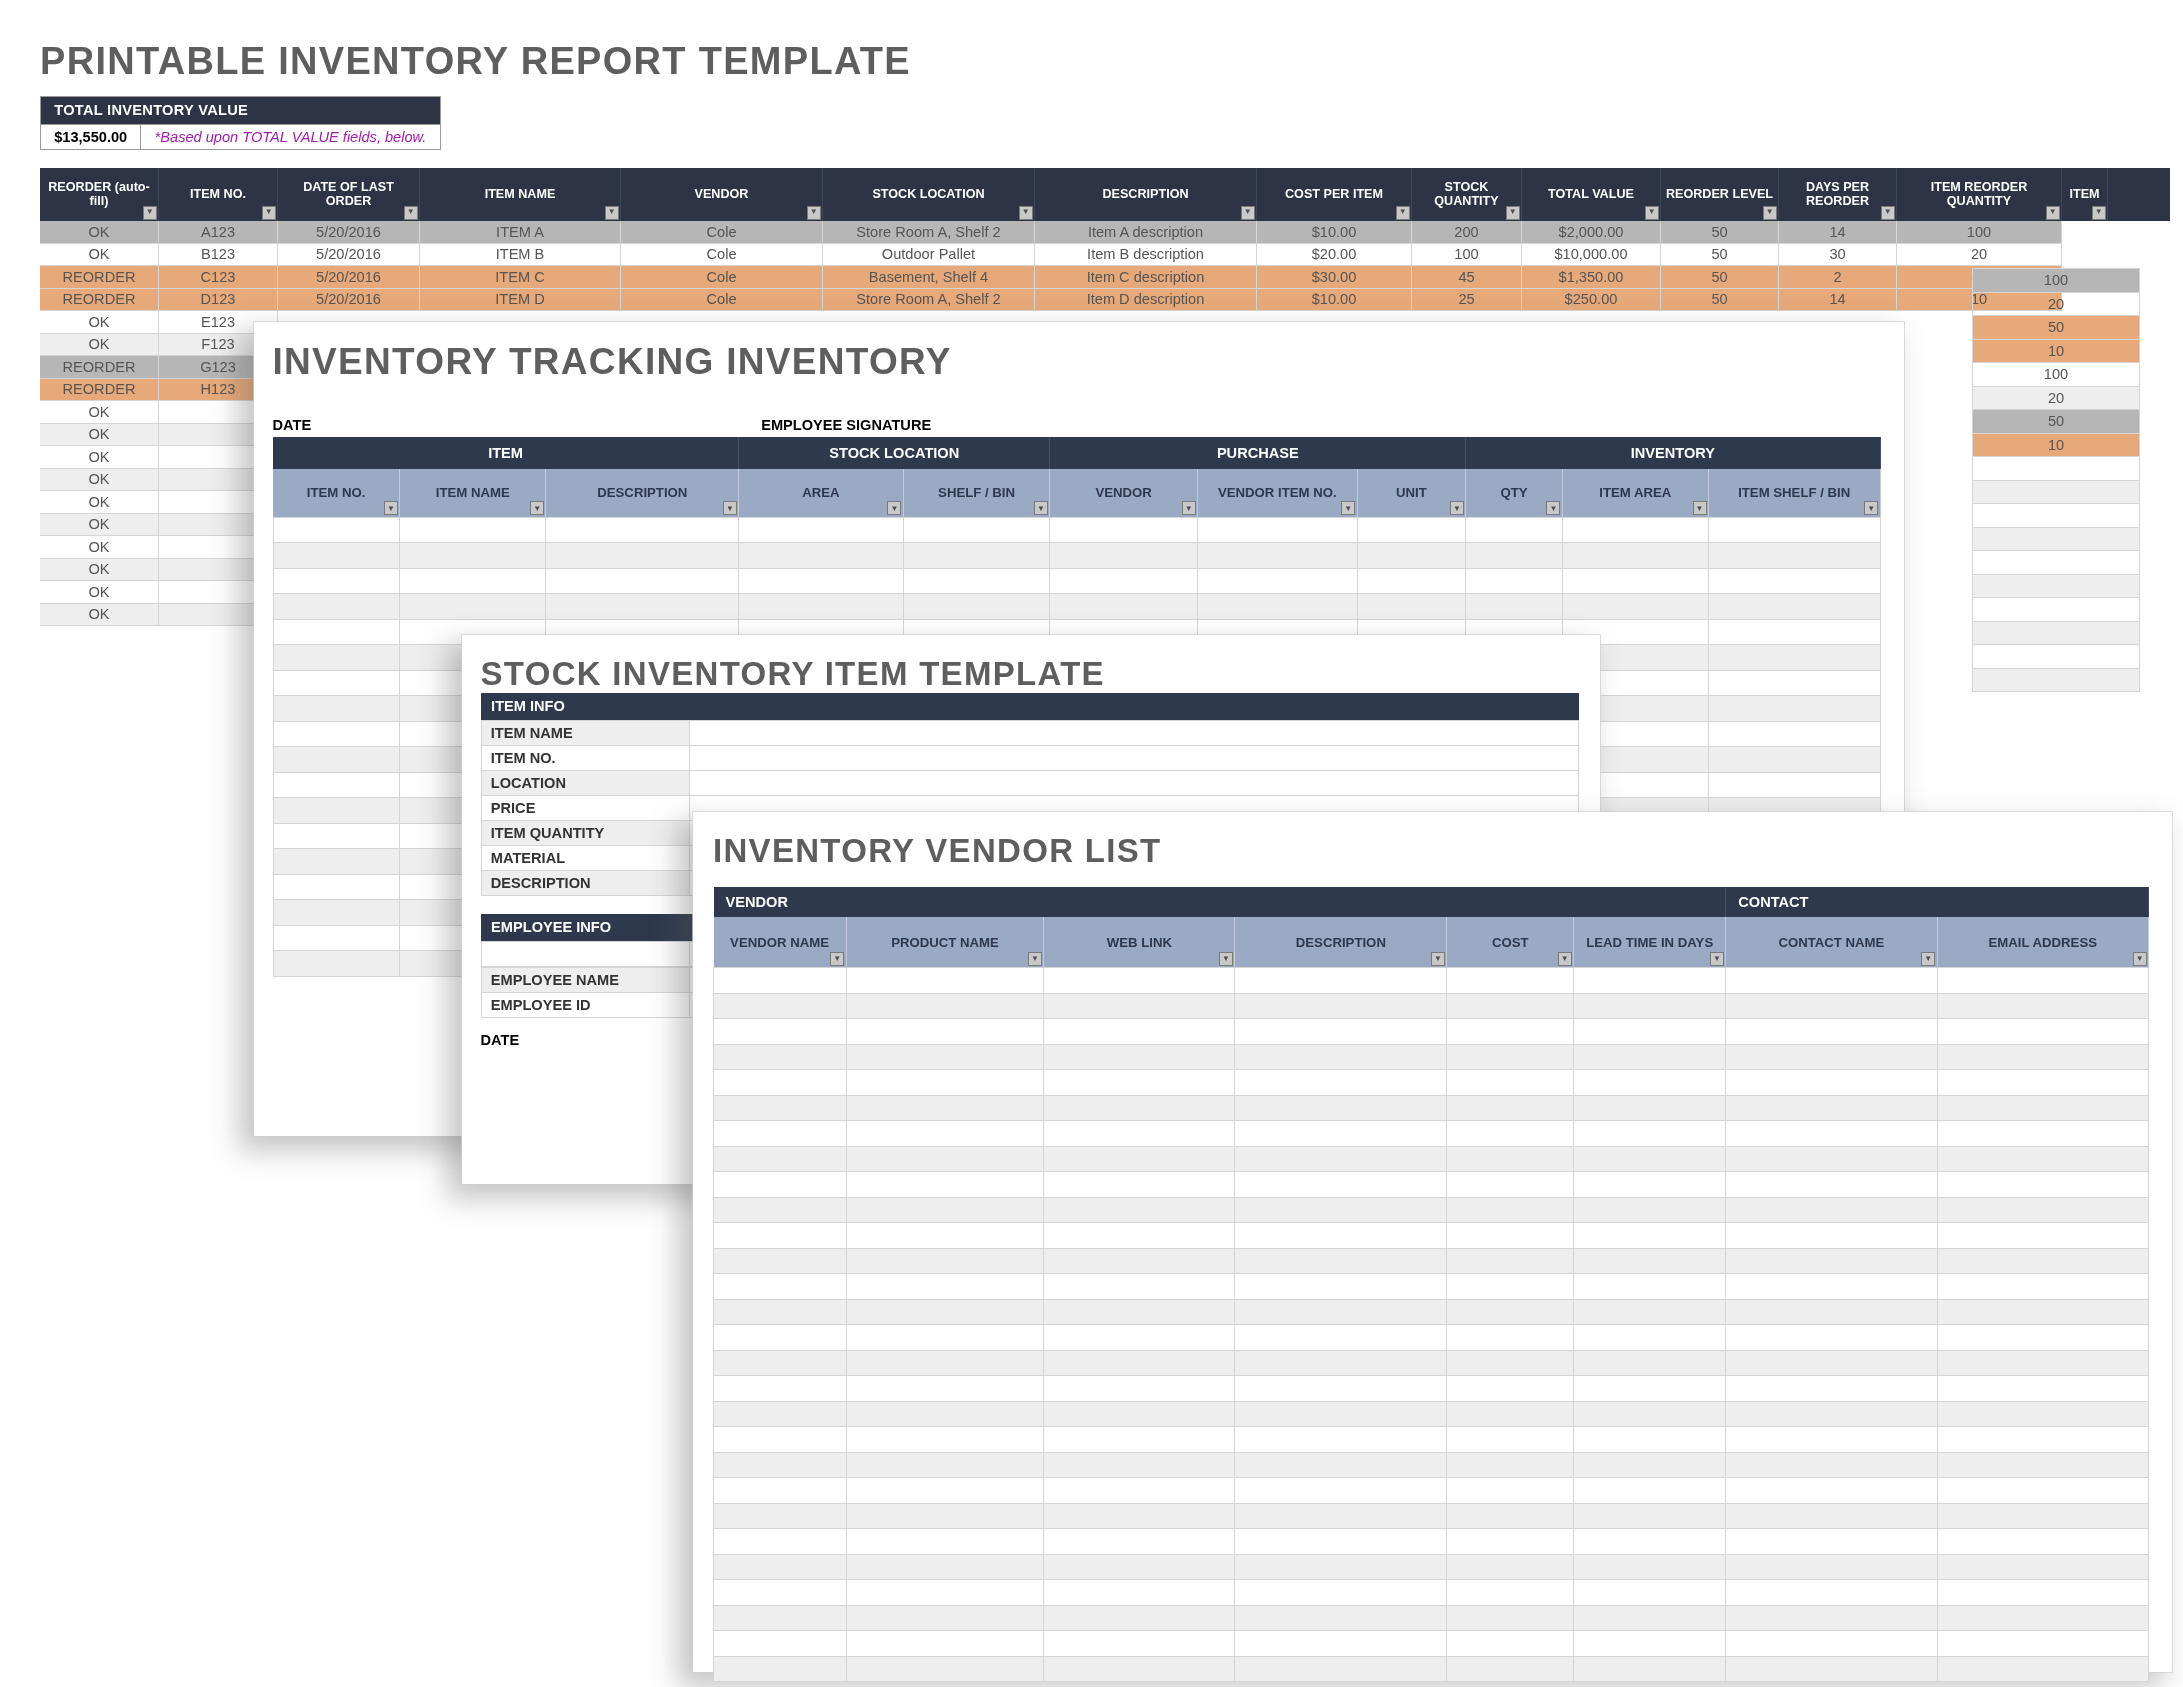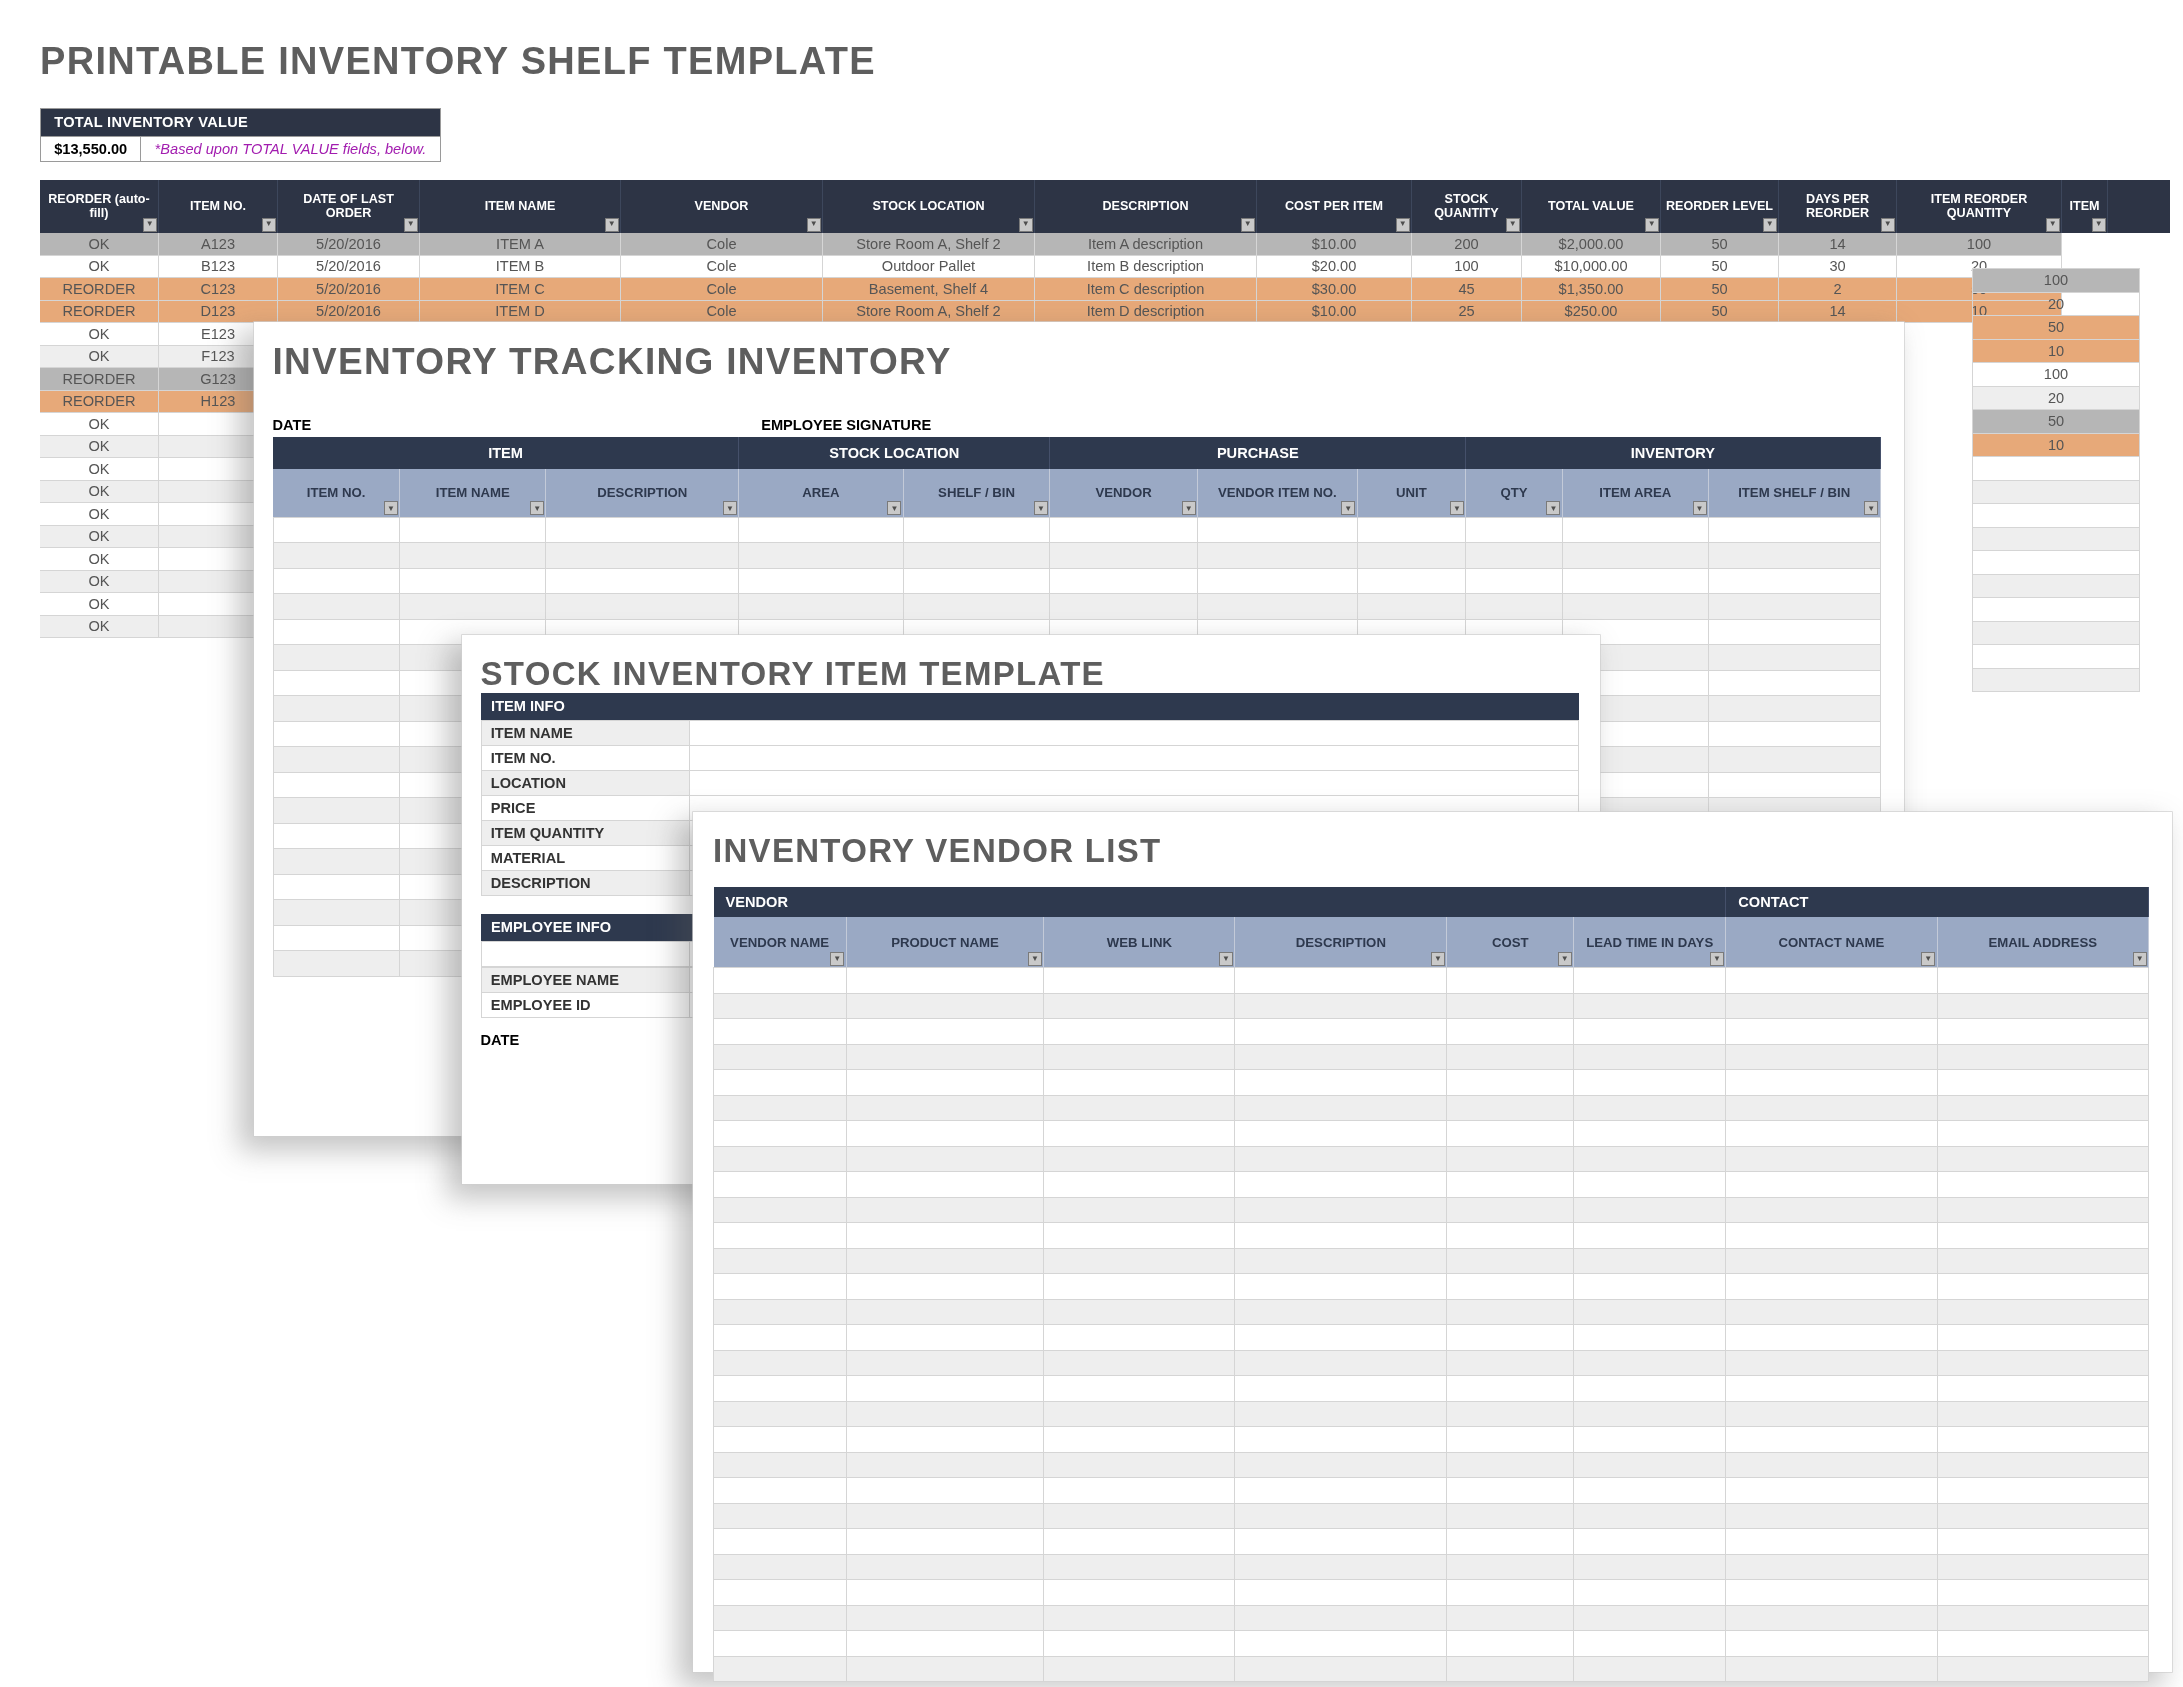"PRINTABLE INVENTORY SHELF TEMPLATE" h1.title { text: SHELF -> REPORT }
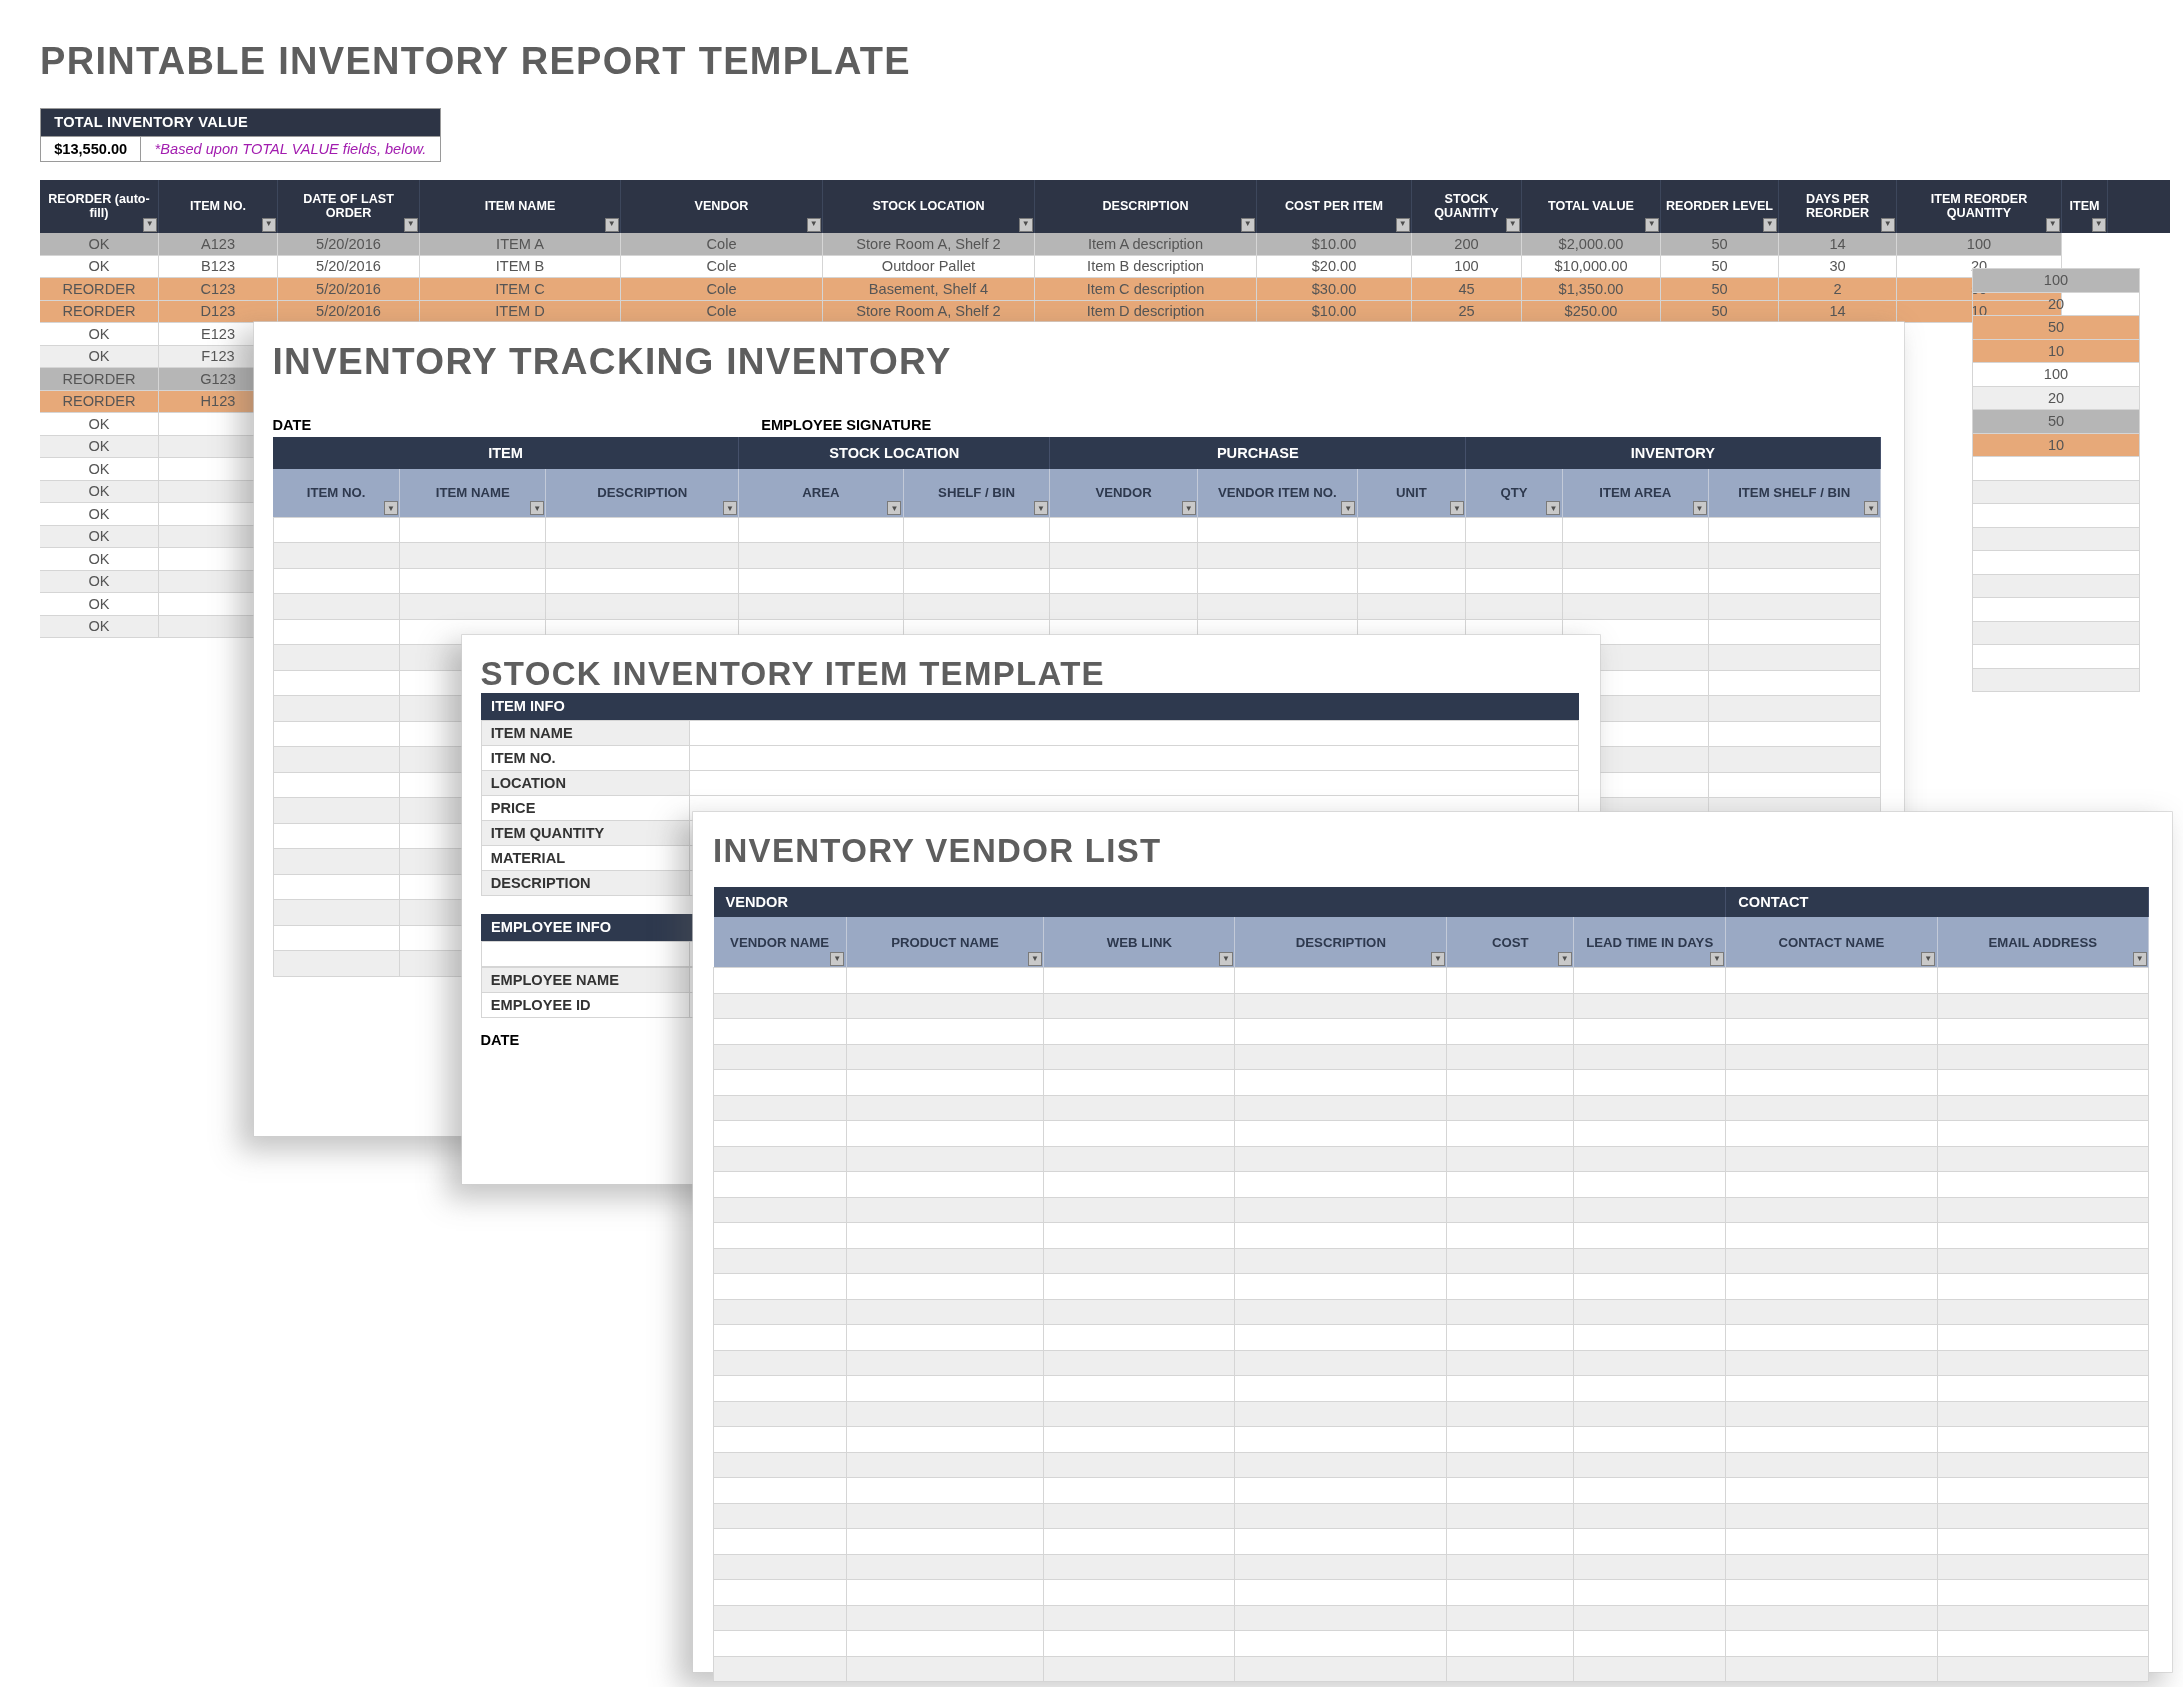"TOTAL INVENTORY VALUE" #s1 .tiv-box { margin-top: 25px -> 13px }
